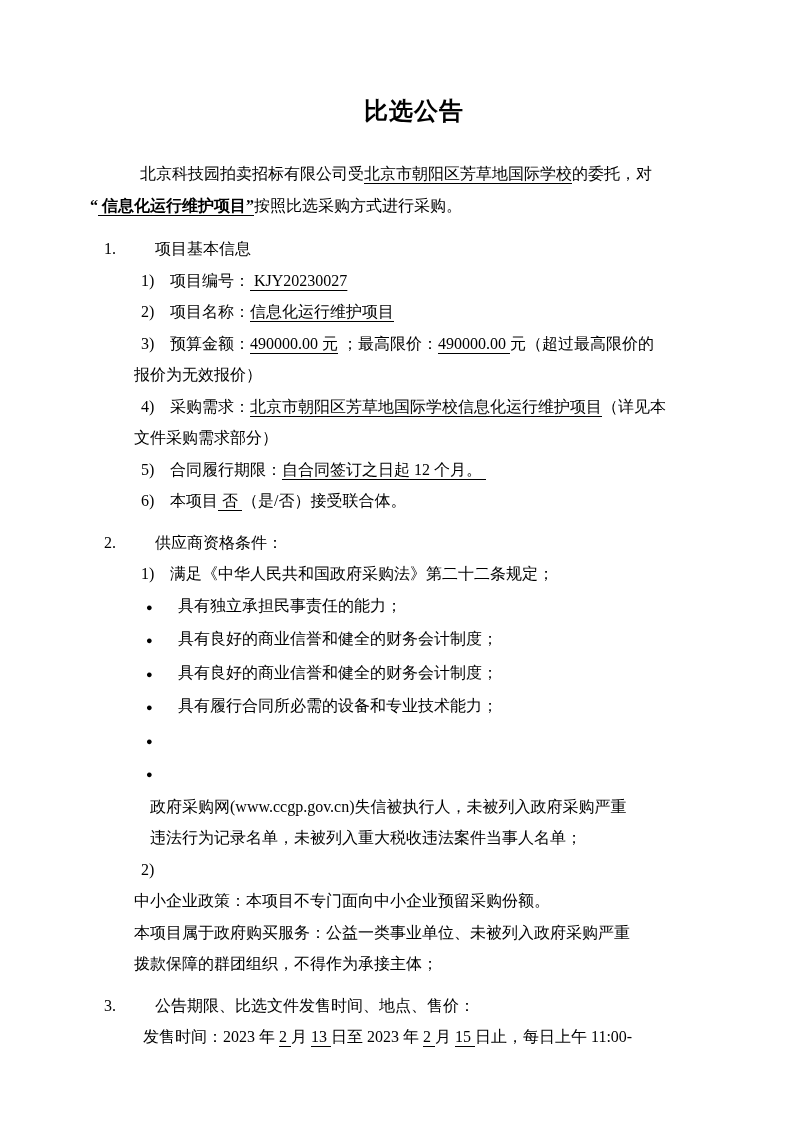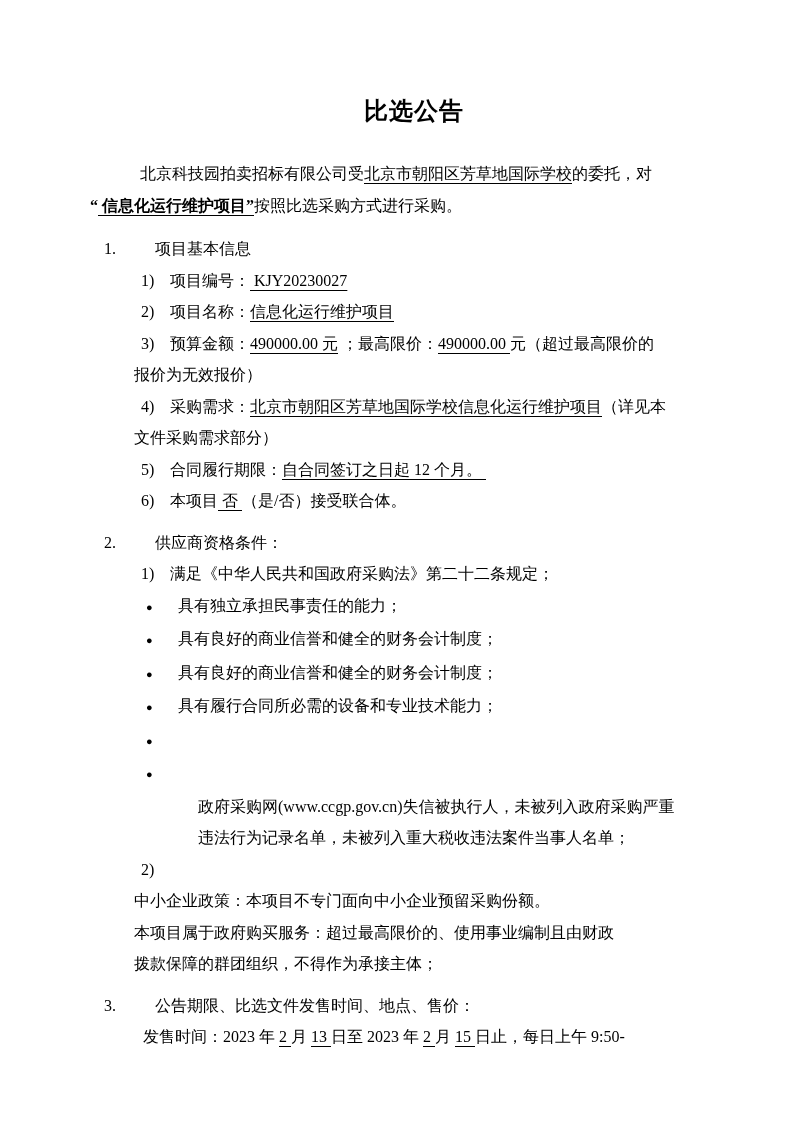"政府采购网(www.ccgp.gov.cn)失信被执行人，未被列入政府采购严重" .cont-b { margin-left: 108px -> 60px }
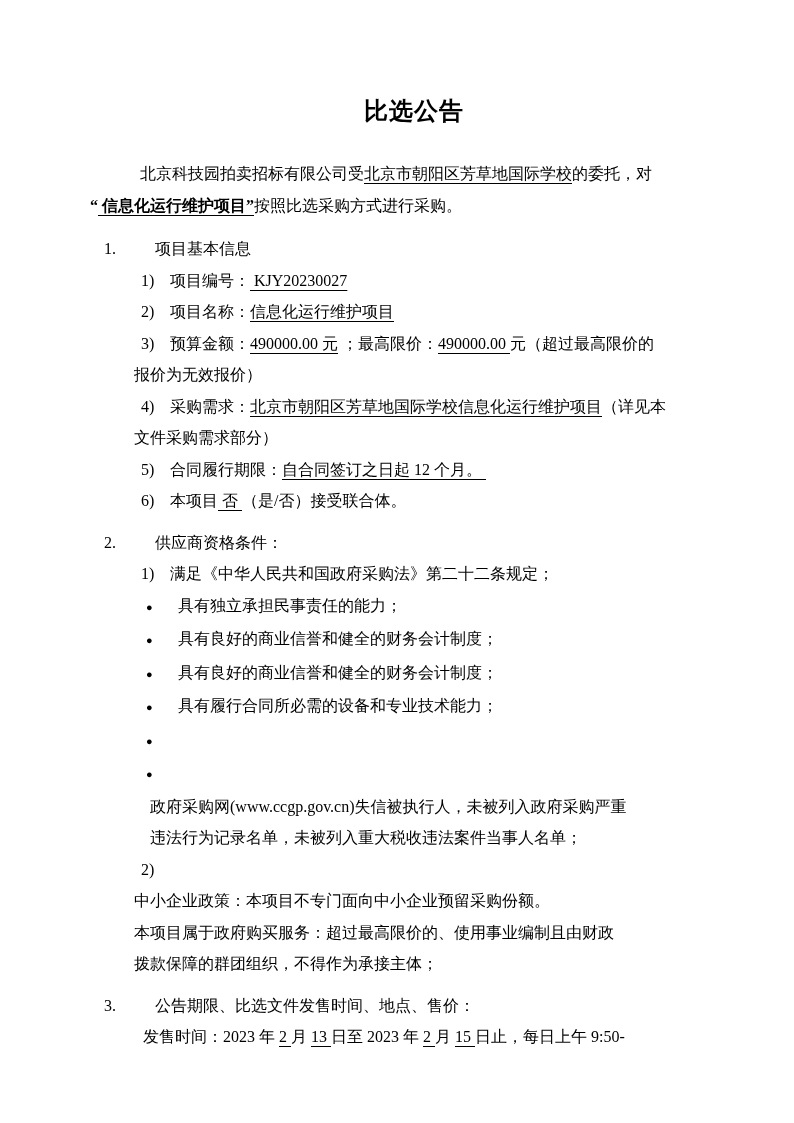"本项目属于政府购买服务：超过最高限价的、使用事业编制且由财政" div.line { text: 超过最高限价的、使用事业编制且由财政 -> 公益一类事业单位、未被列入政府采购严重 }
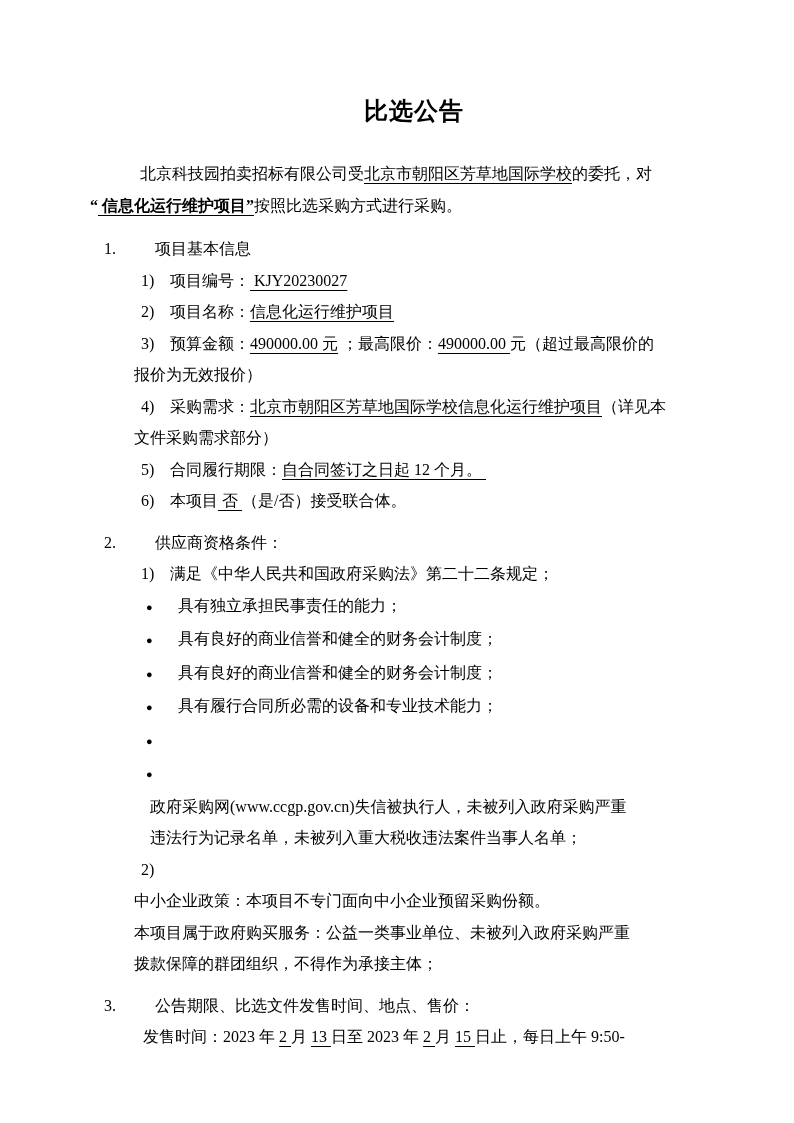"日止，每日上午 9:50-" span { text: 9:50- -> 11:00- }
